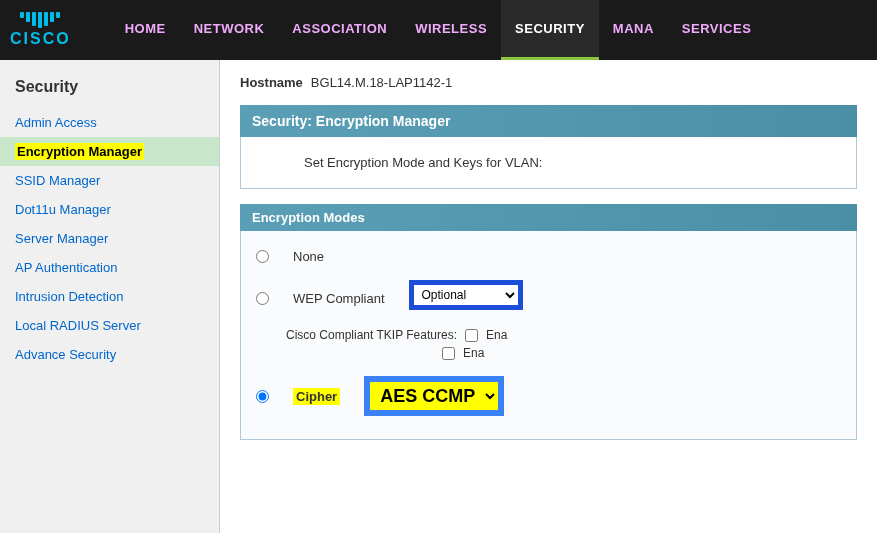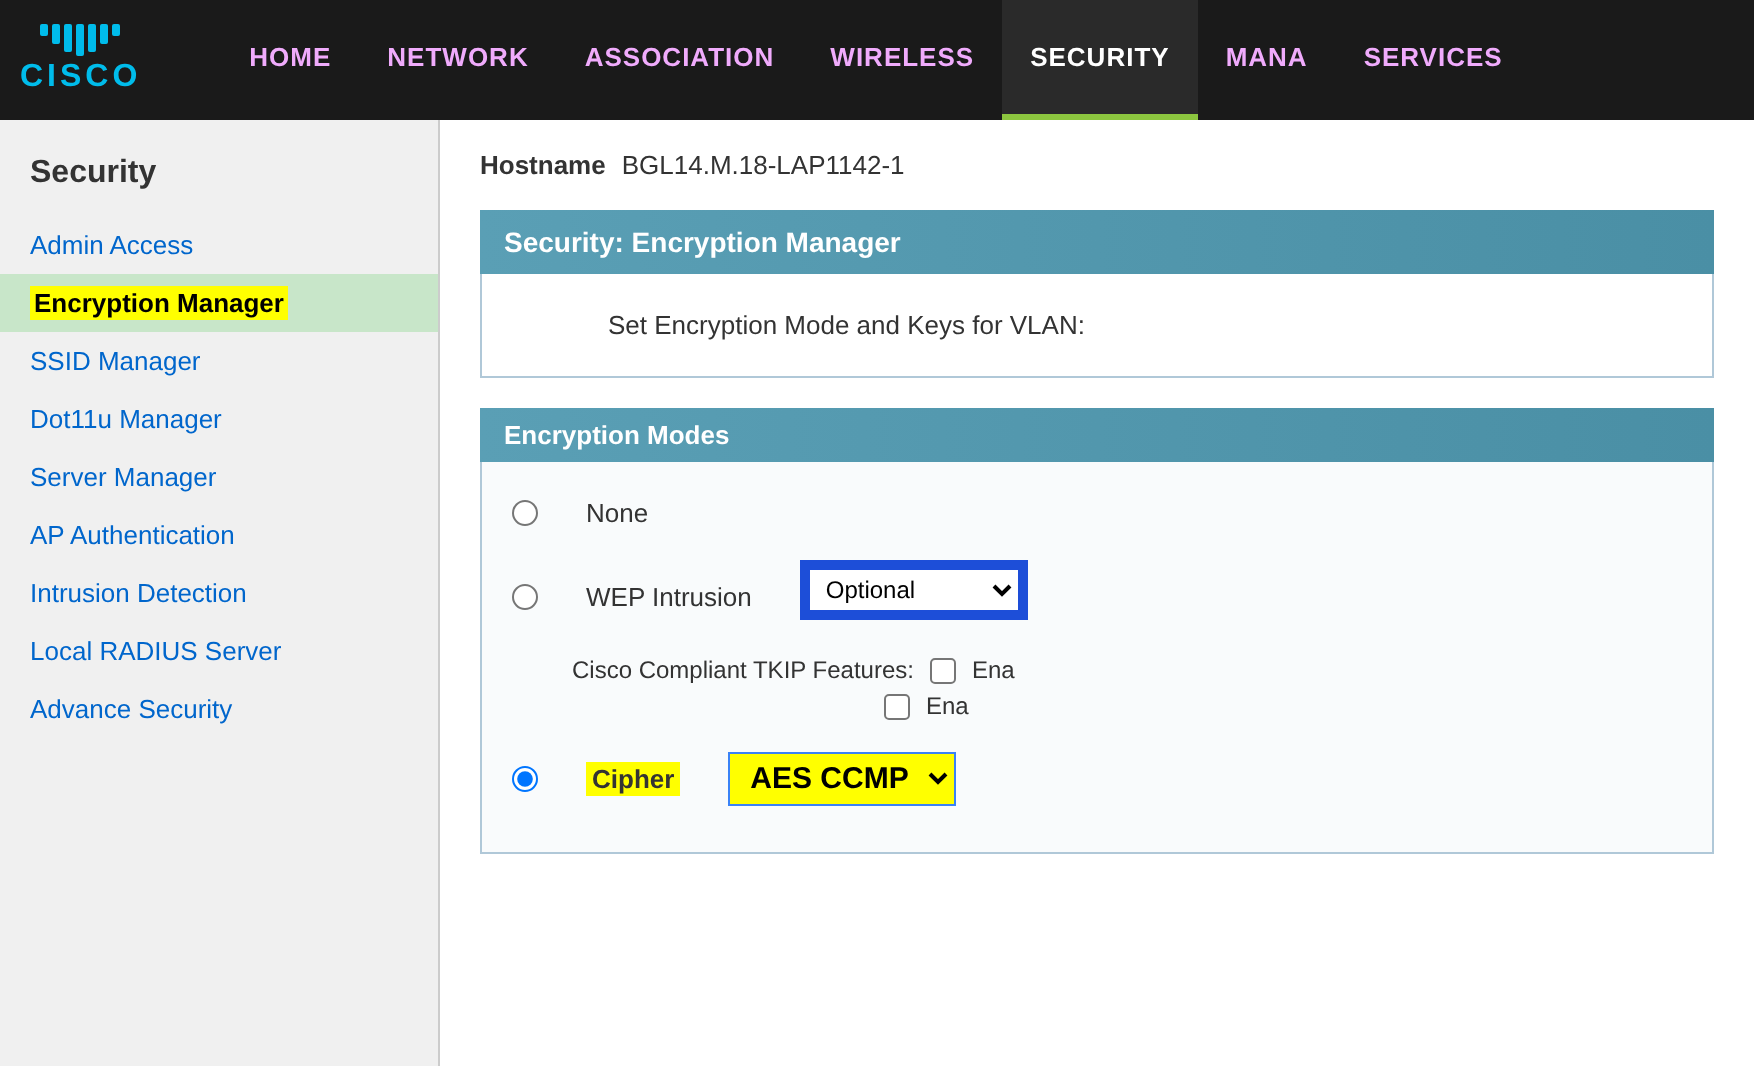"WEP Intrusion" label { text: Intrusion -> Compliant }
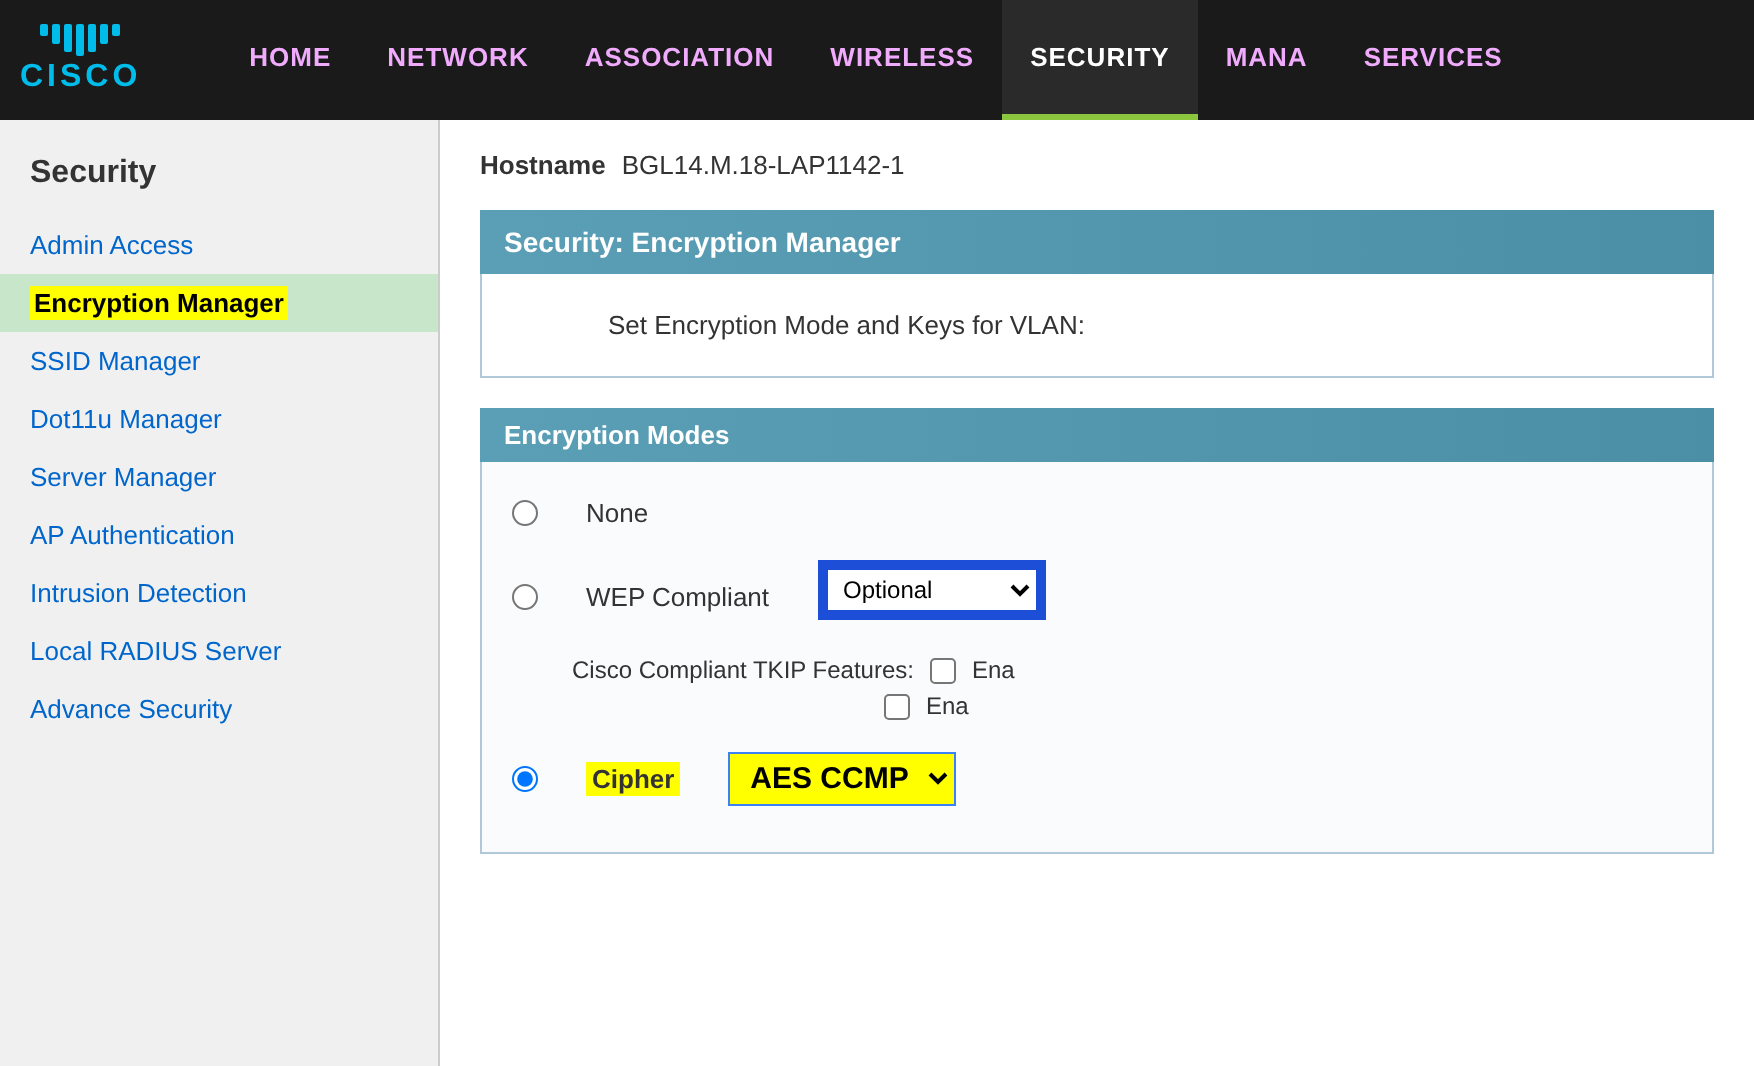"AES CCMP" select.cipher-select { border: 1px solid #3b82f6 -> 6px solid #3b82f6; font-size: 15px -> 18px }
